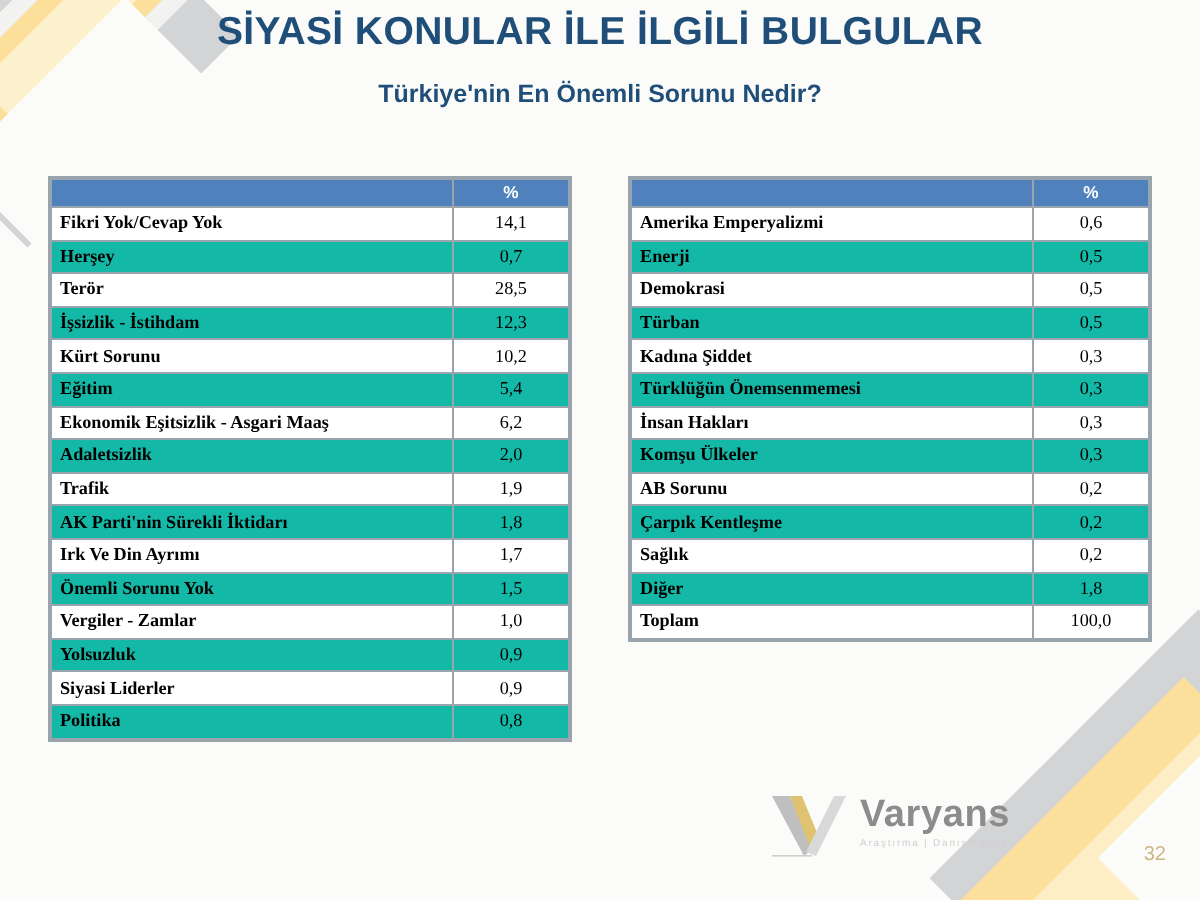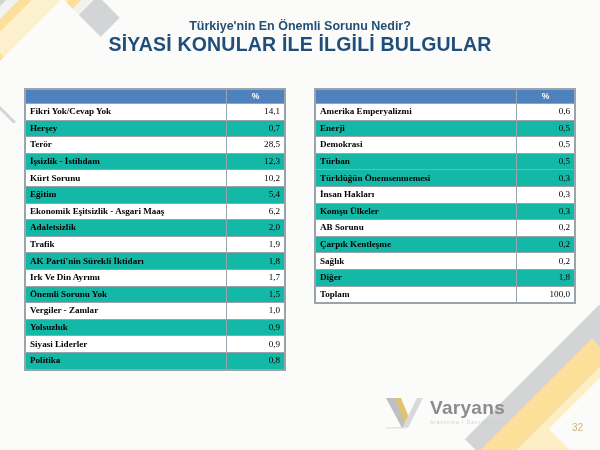"Türkiye'nin En Önemli Sorunu Nedir?" div { order: before "SİYASİ KONULAR İLE İLGİLİ BULGULAR" -> after "SİYASİ KONULAR İLE İLGİLİ BULGULAR" }
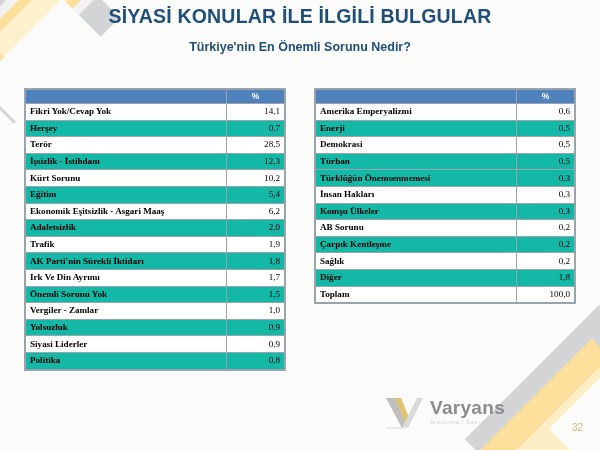"14,1" td.cell-value { text-align: right -> center }
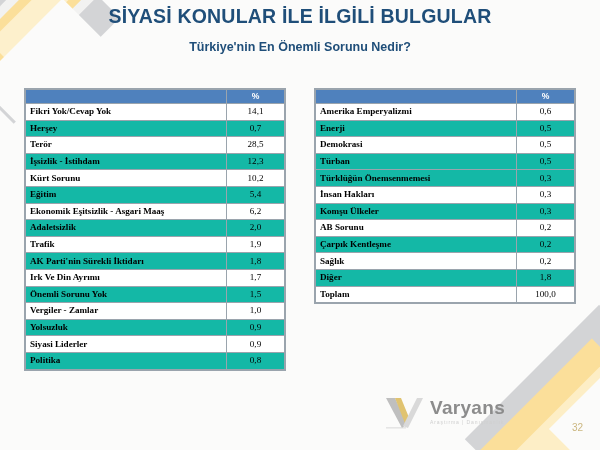"Kadına Şiddet" tr.row-odd { html: none -> <tr> <td>Kadına Şiddet</td> <td>0,3</td> </tr> }
